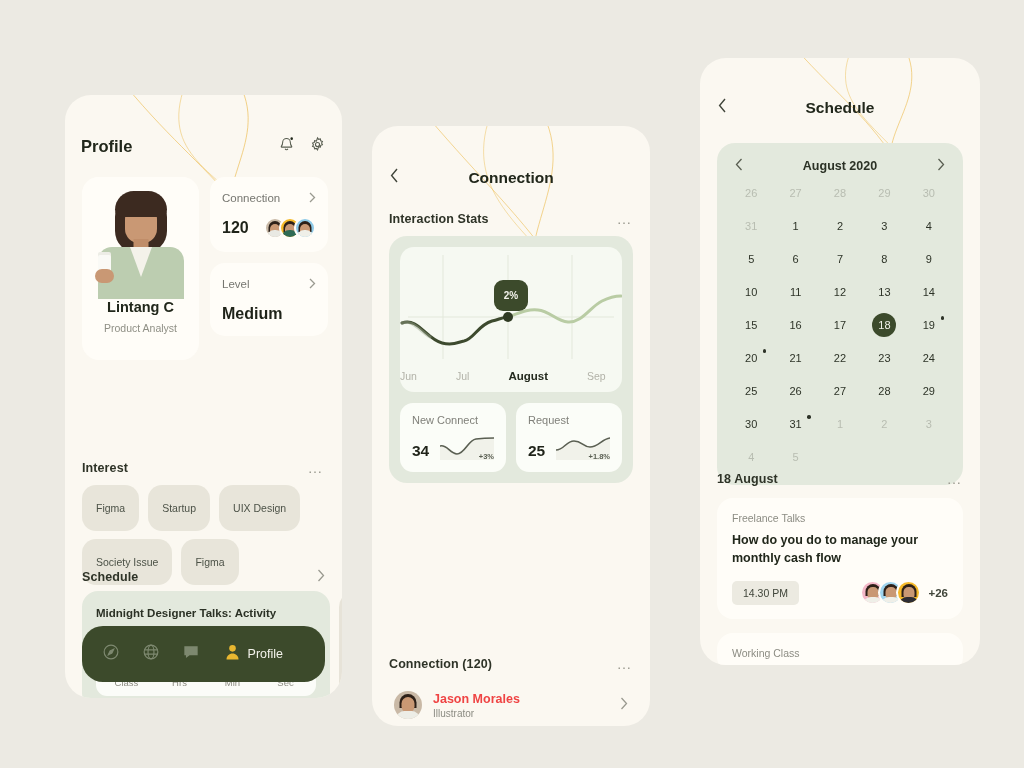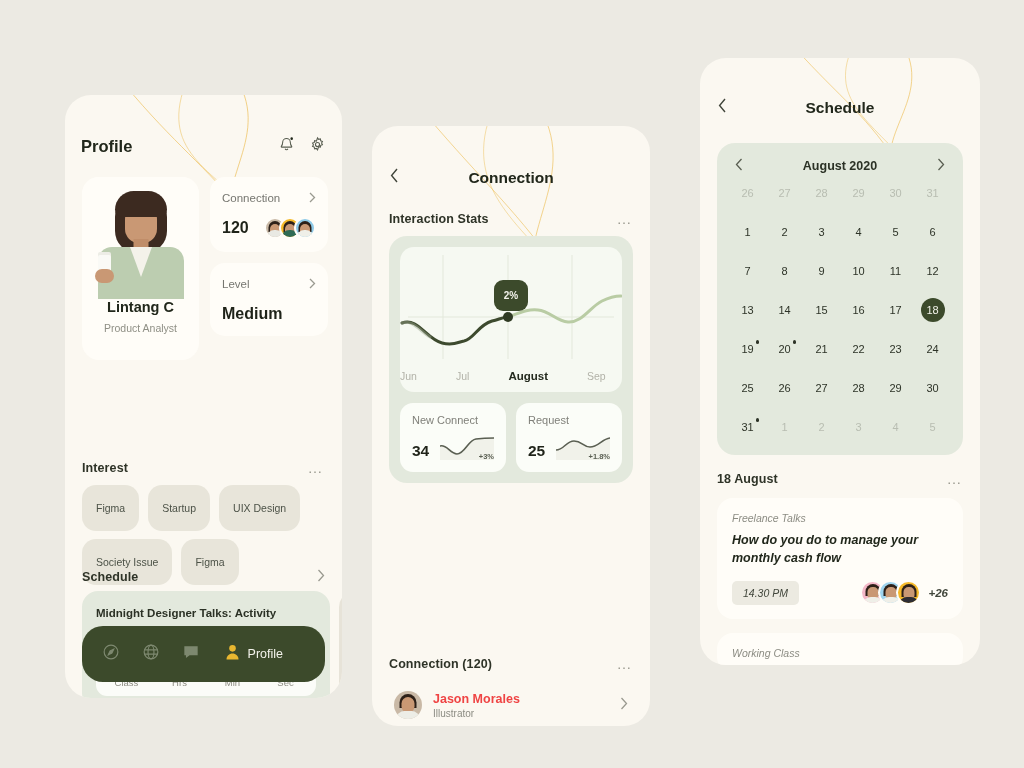"26" .cal-grid { grid-template-columns: repeat(6, 1fr) -> repeat(5, 1fr); row-gap: 15px -> 9px }
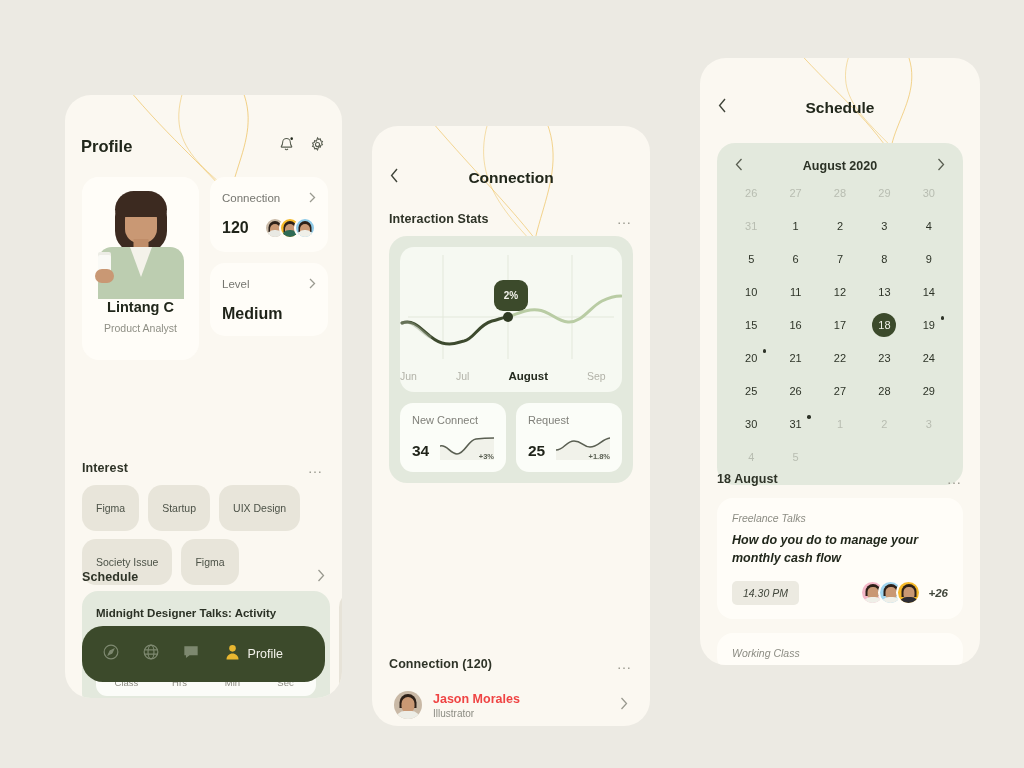"Freelance Talks" .ev-card { font-style: italic -> none }
